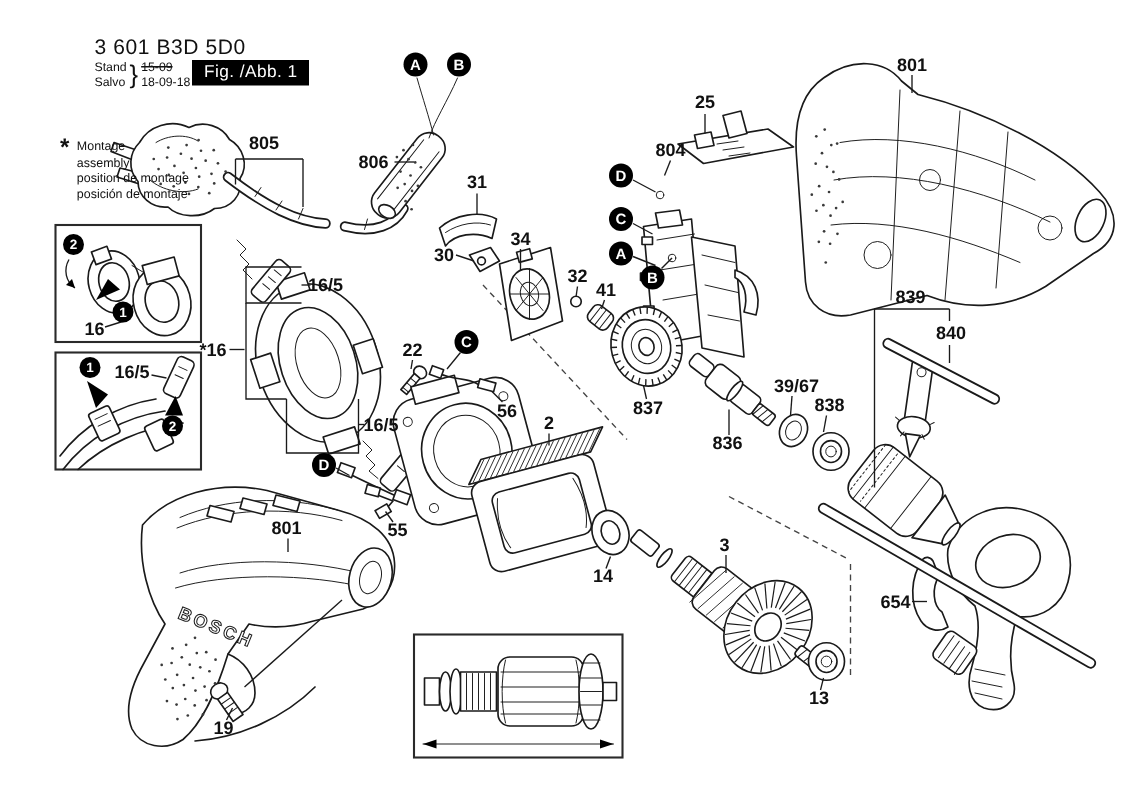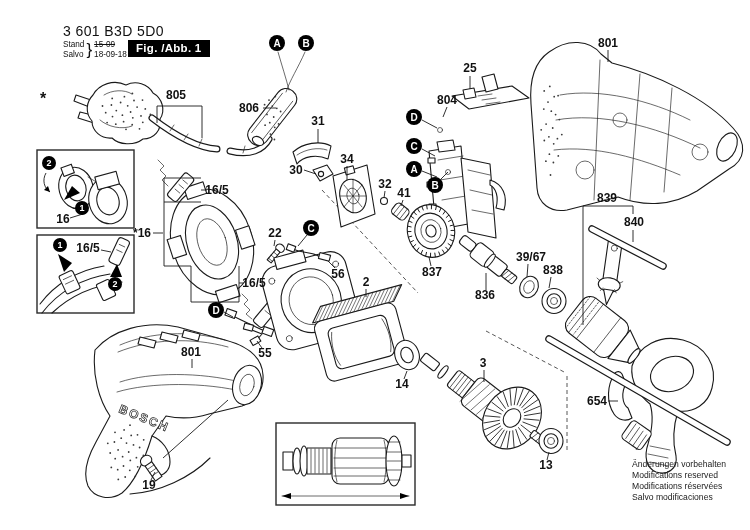"Fig. /Abb. 1" #figbadge { font-weight: bold -> normal }
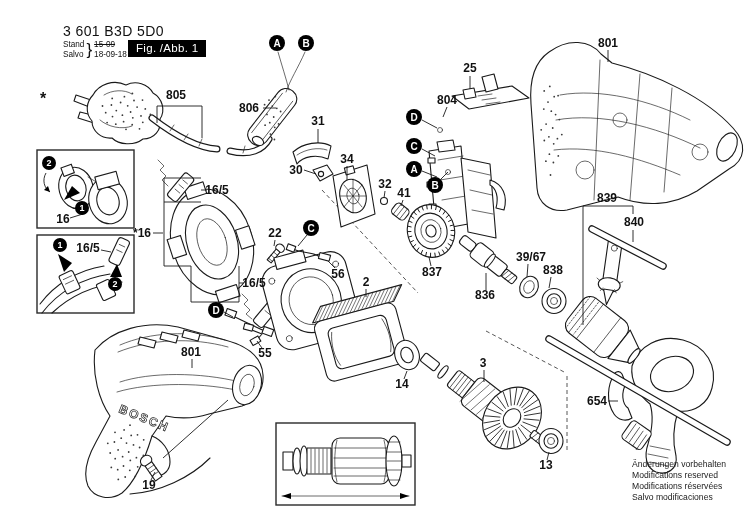"Montage" div { html: none -> <div> <div>Montage</div> <div>assembly</div> <div>position de montage</div> <div>posición de montaje</div> </div> }
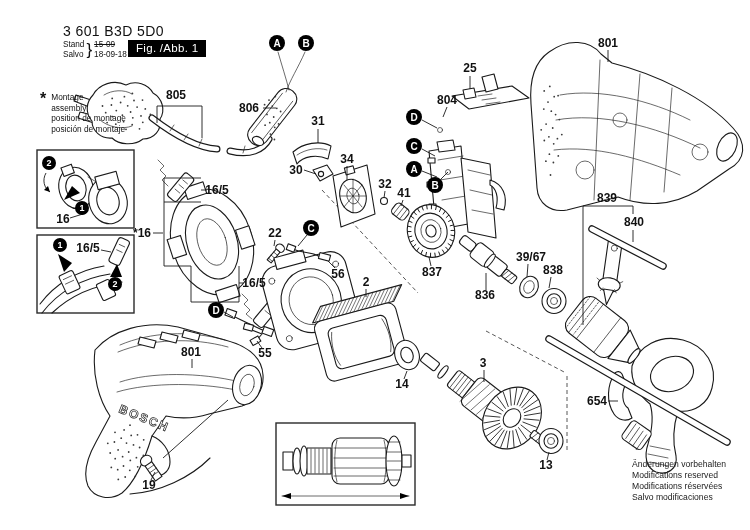"Änderungen vorbehalten" div.hdr { html: <div> <div>Änderungen vorbehalten</div> <div>Modifications reserved</div> <div>Modifications réservées</div> <div>Salvo modificaciones</div> </div> -> none }
